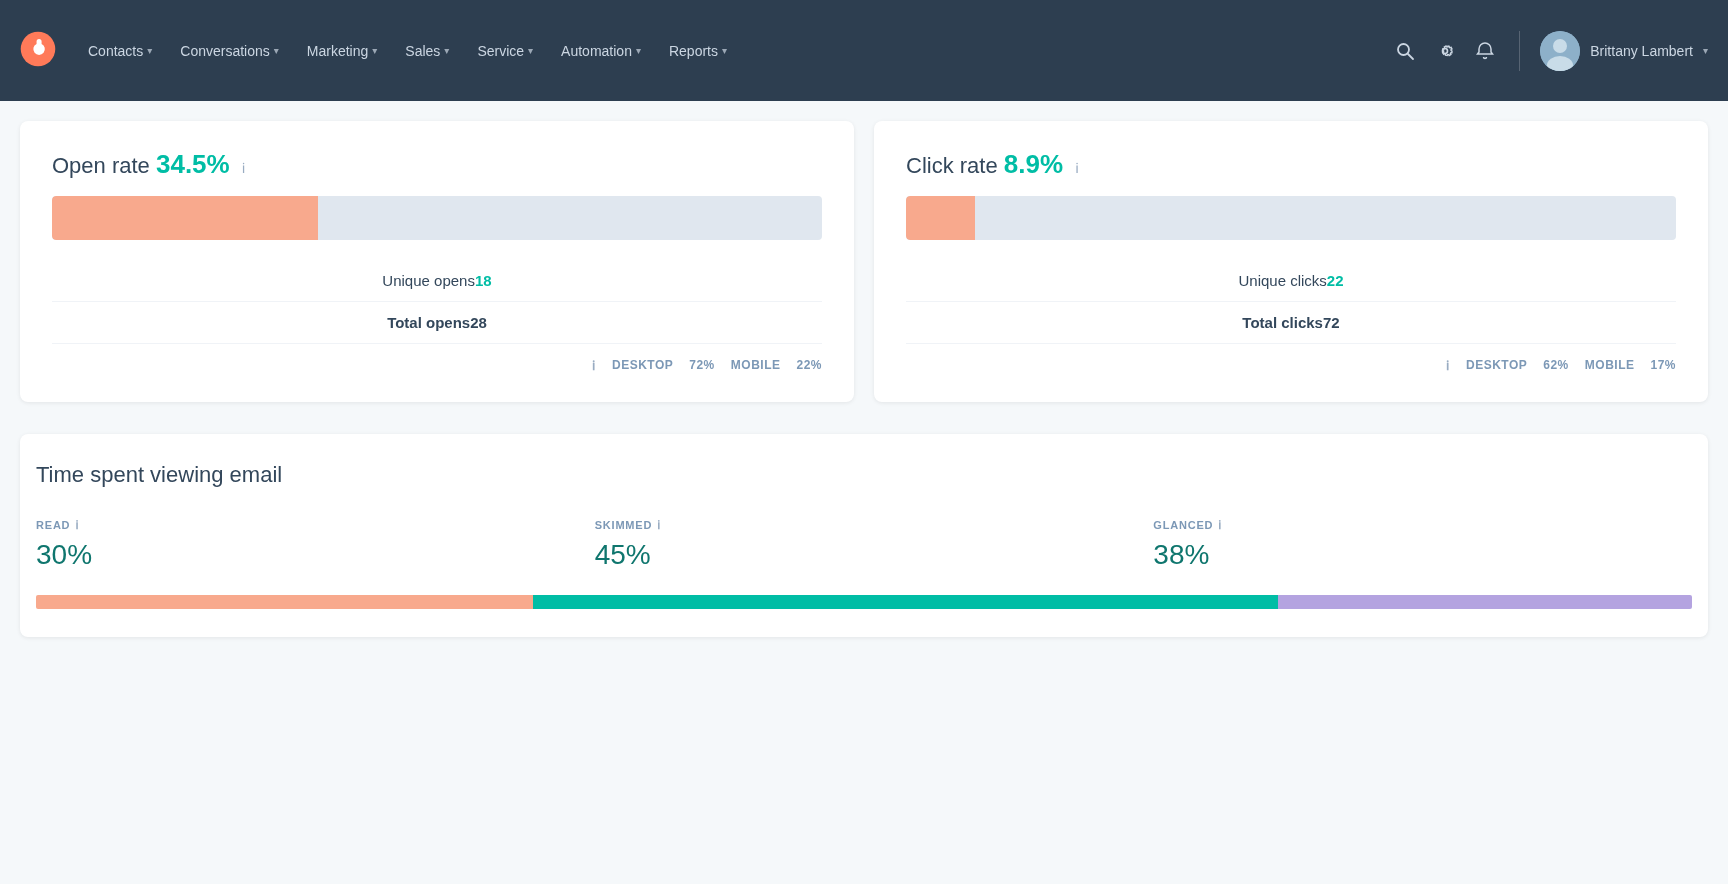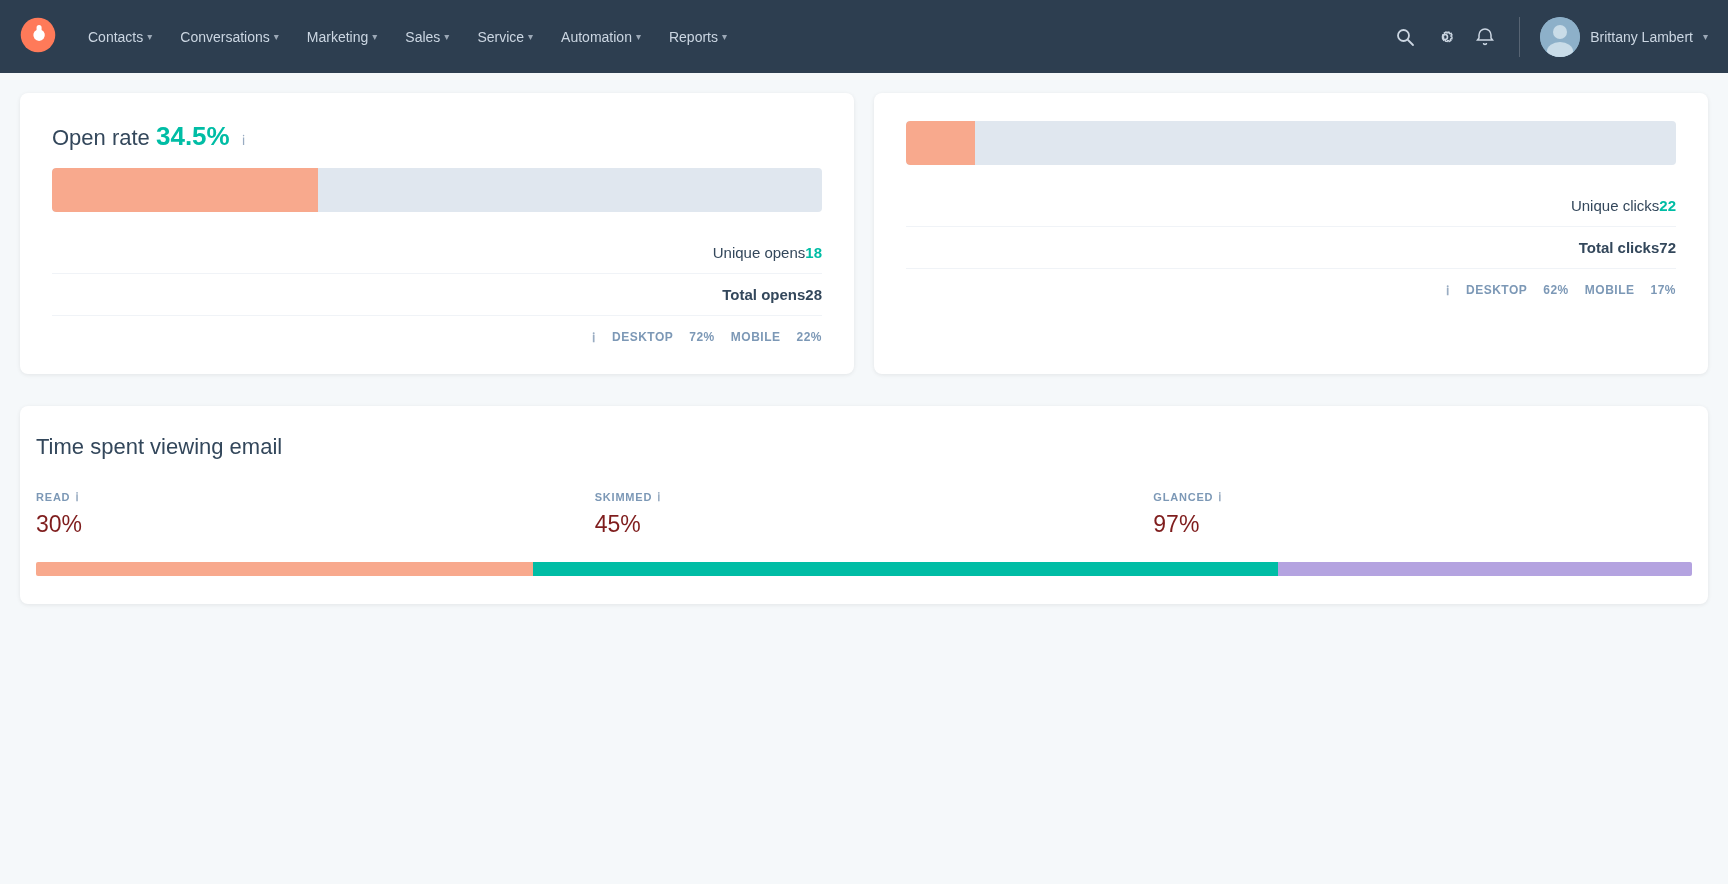"Contacts" .navbar { height: 73px -> 101px }
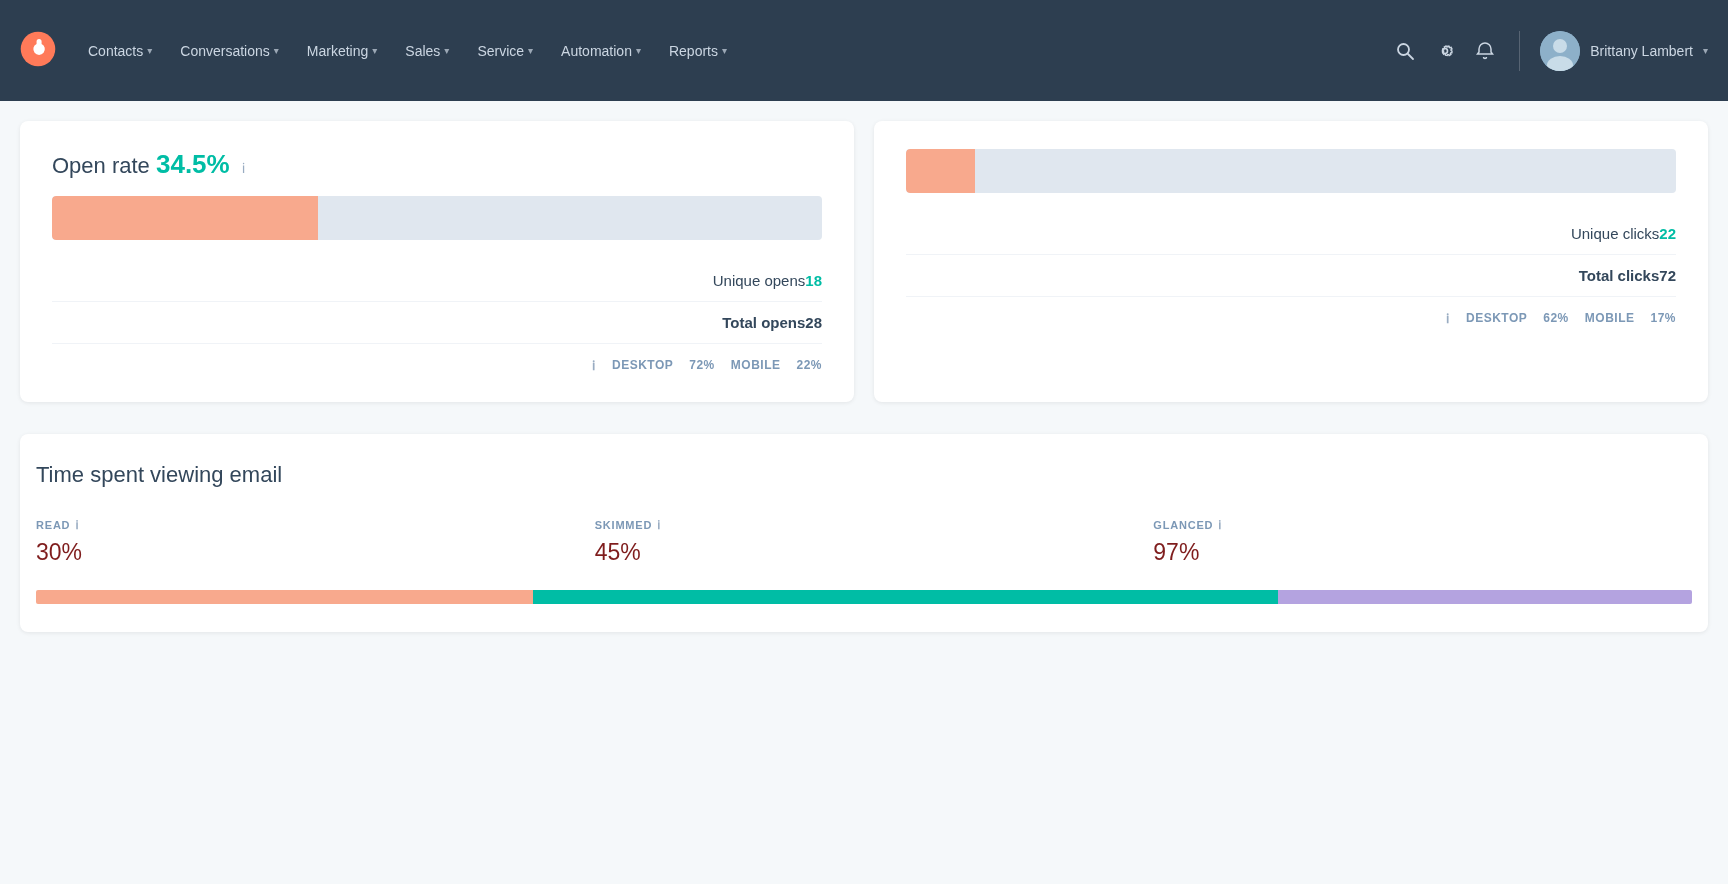"Click rate 8.9% ℹ" div.card-title { html: none -> <div> <span>Click rate</span> <span>8.9%</span> <span>ℹ</span> </div> }
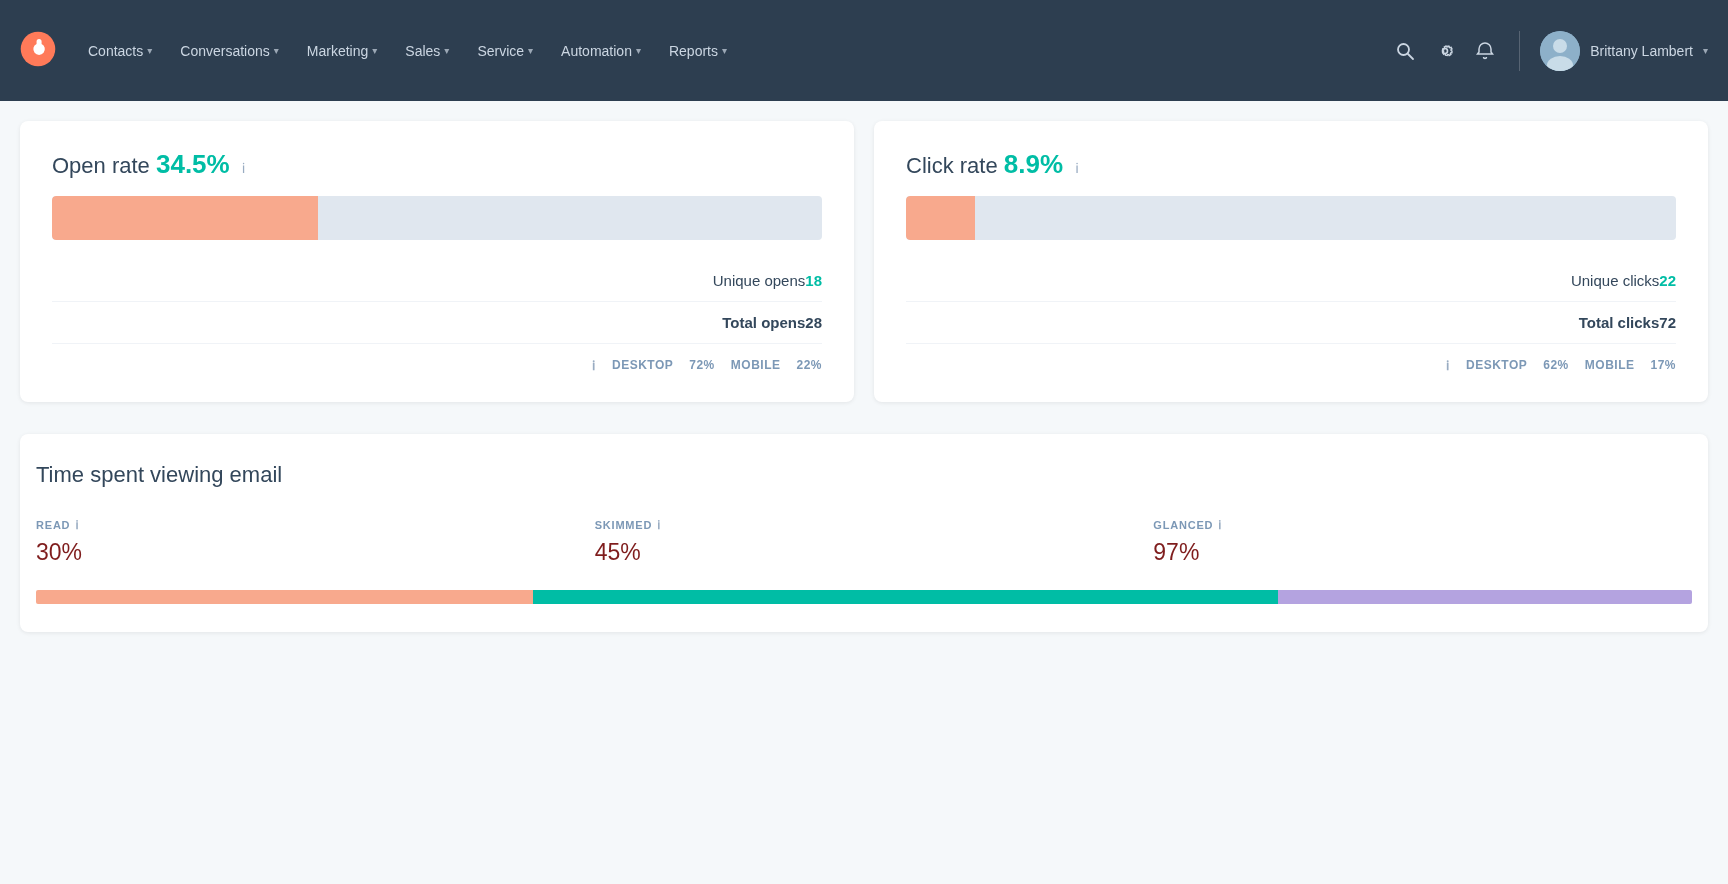"Unique opens" .stat-row { justify-content: flex-end -> center }
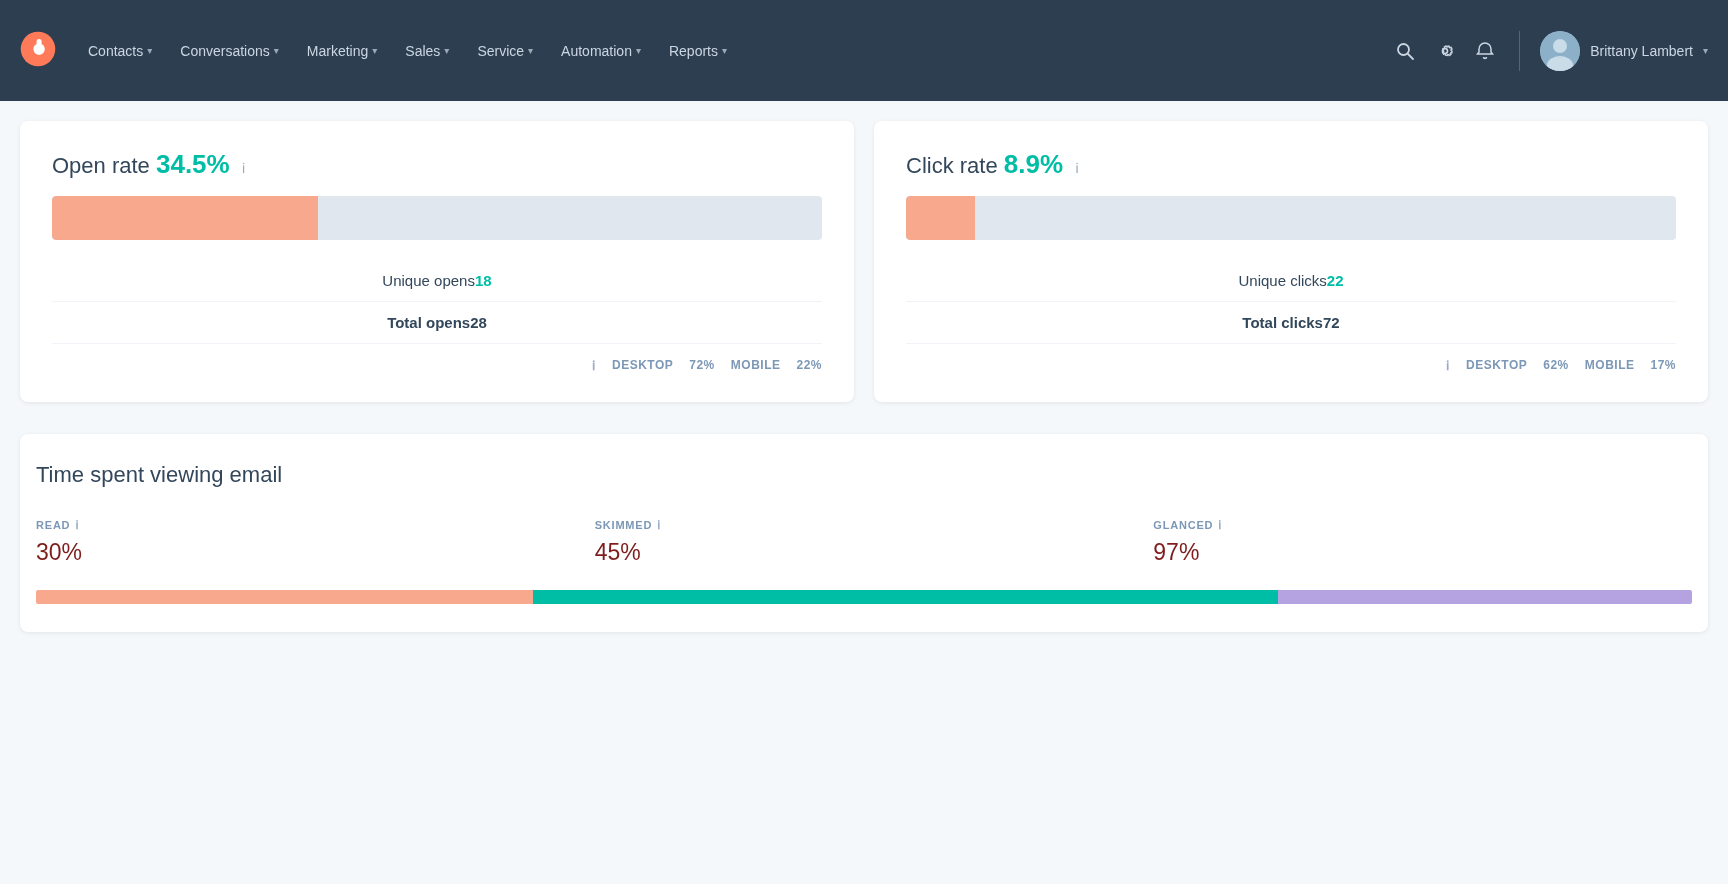"30%" .time-metric-value { color: #7f1d1d -> #0f766e; font-size: 23px -> 28px }
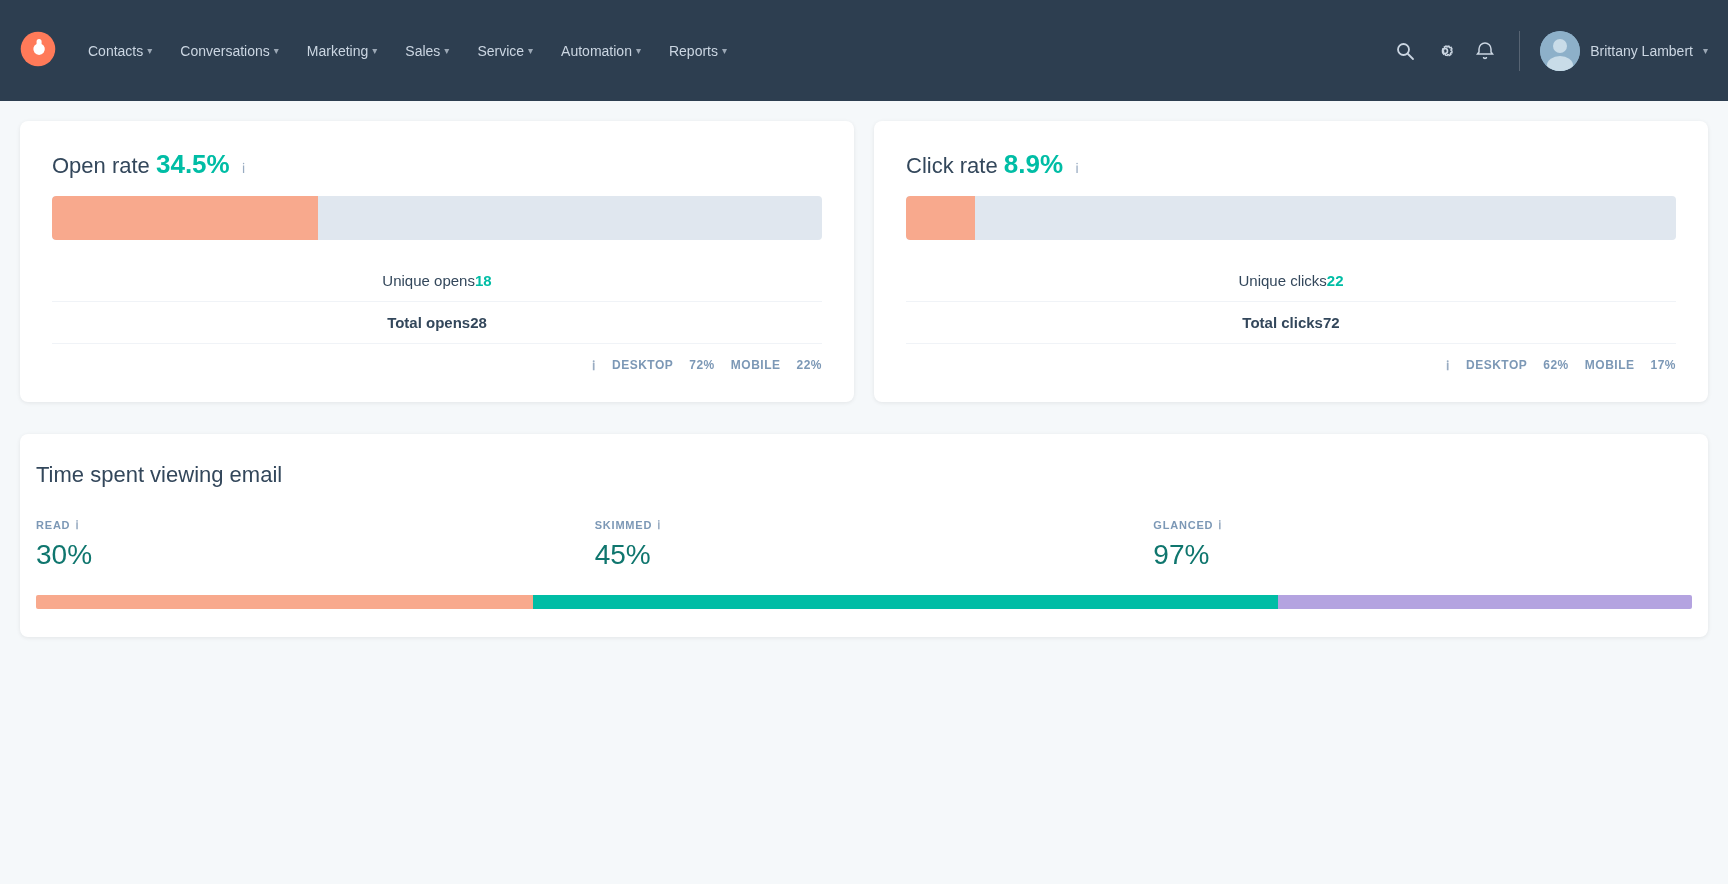"97%" div.time-metric-value { text: 97% -> 38% }
